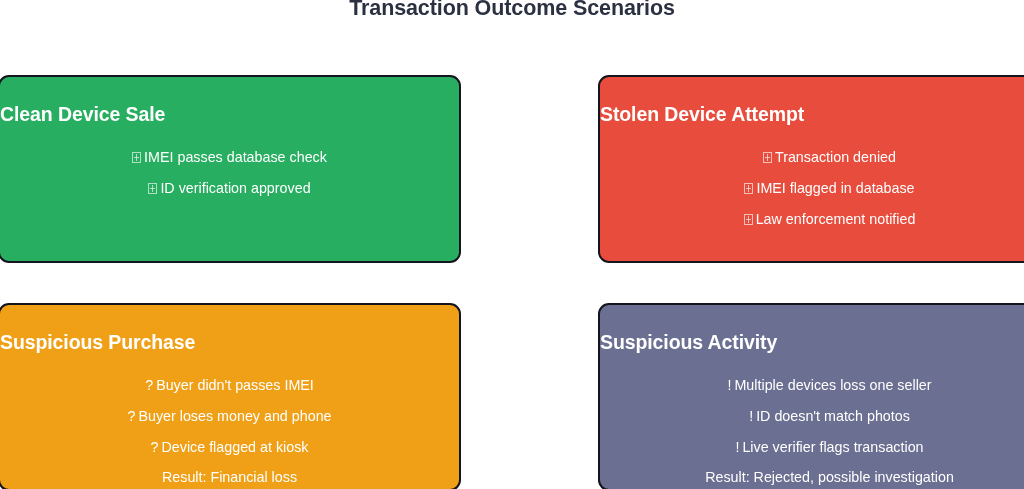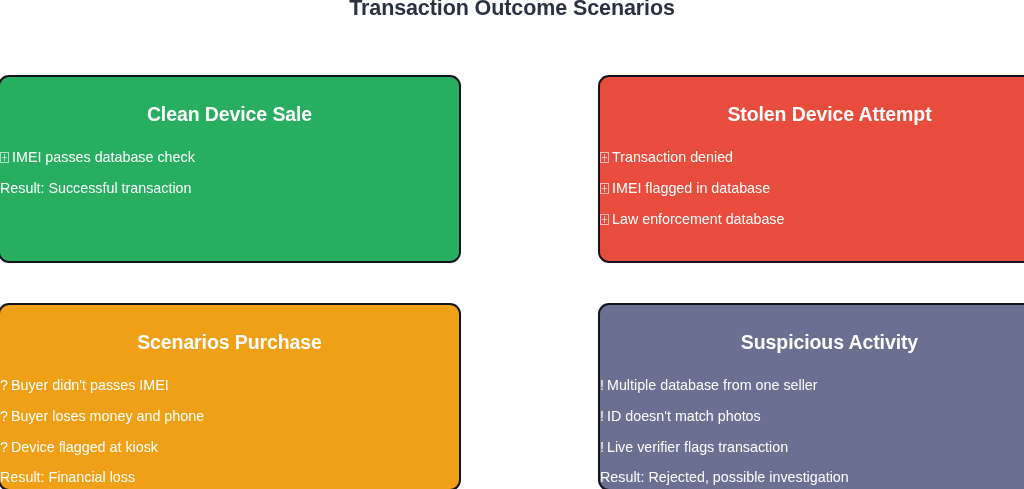"Clean Device Sale" .card-title { text-align: center -> none }
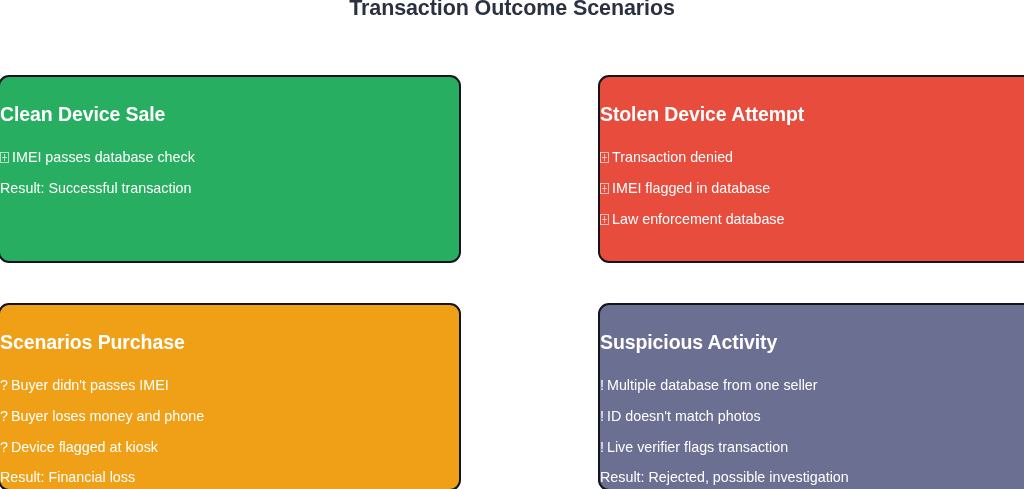"IMEI passes database check" .card-line { text-align: left -> center }
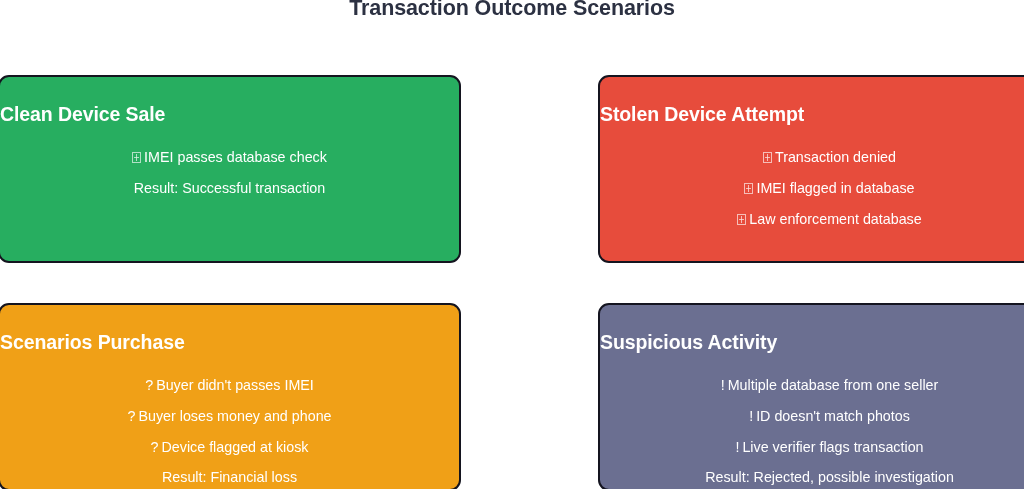"ID verification approved" div.card-line { html: none -> <div><span></span><span>ID verification approved</span></div> }
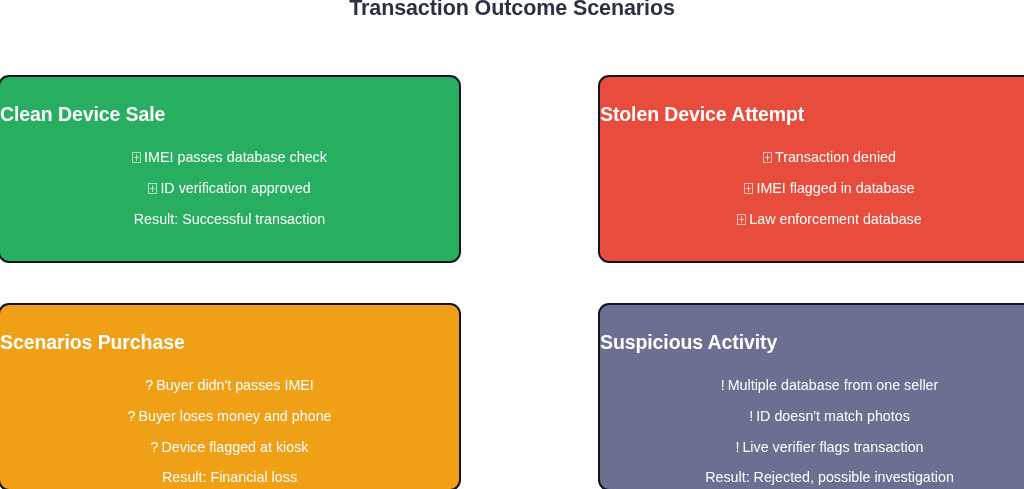"Result: Successful transaction" div.card-line { html: <div>Result: Successful transaction</div> -> none }
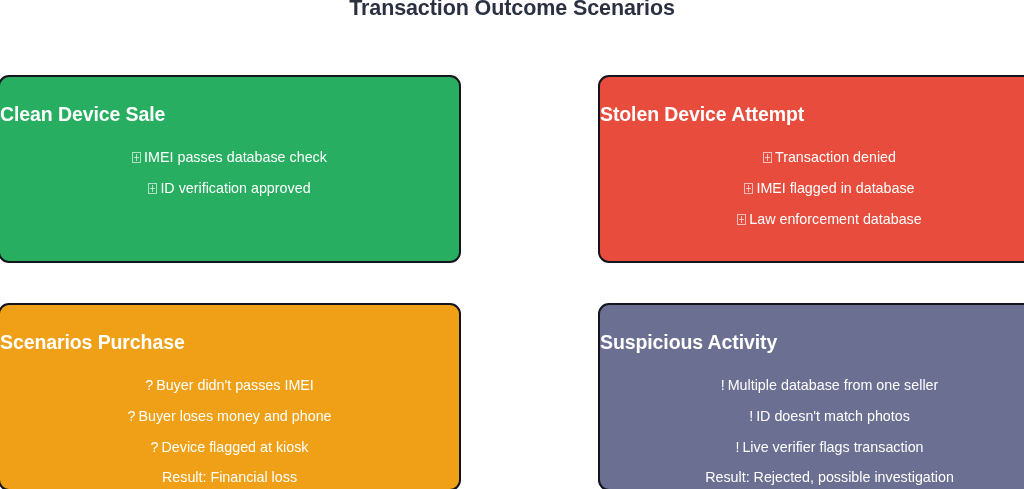"Law enforcement database" span { text: database -> notified }
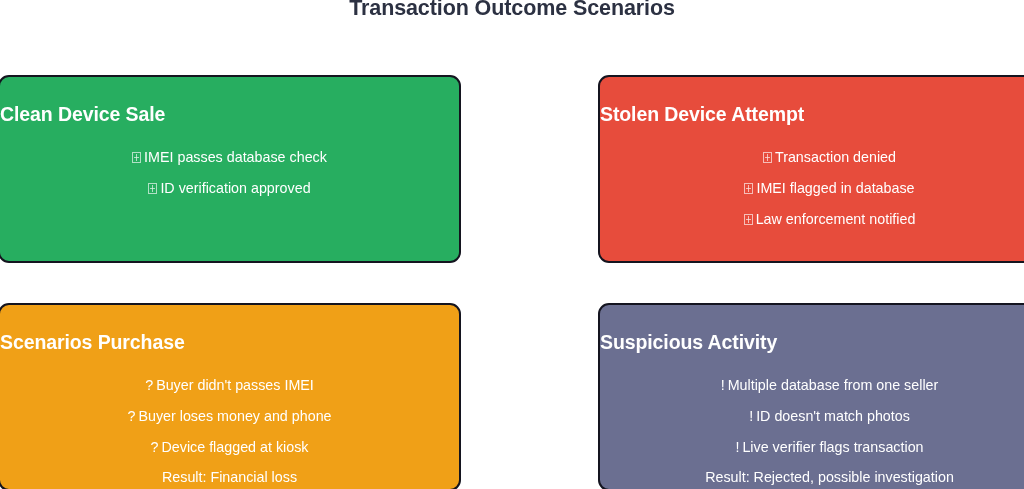"Scenarios Purchase" div.card-title { text: Scenarios -> Suspicious }
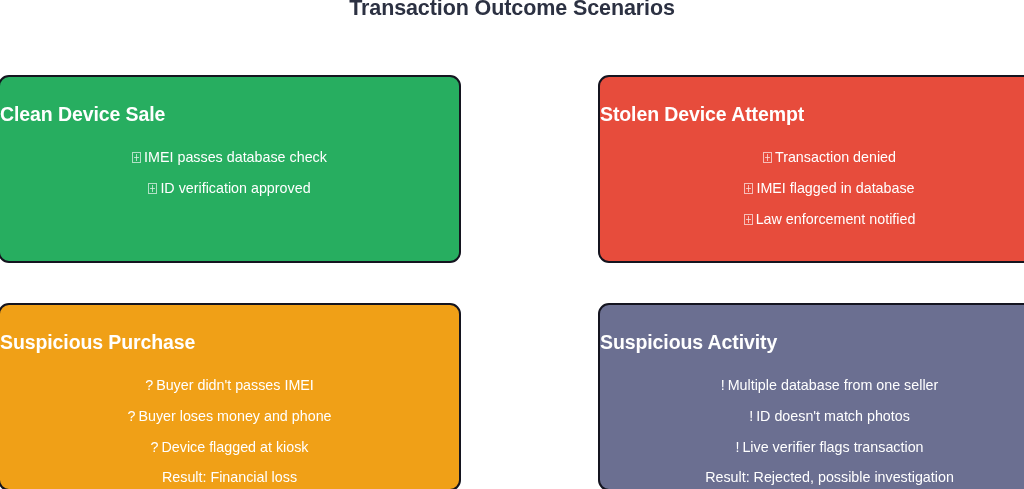"Multiple database from one seller" span { text: database from -> devices loss }
